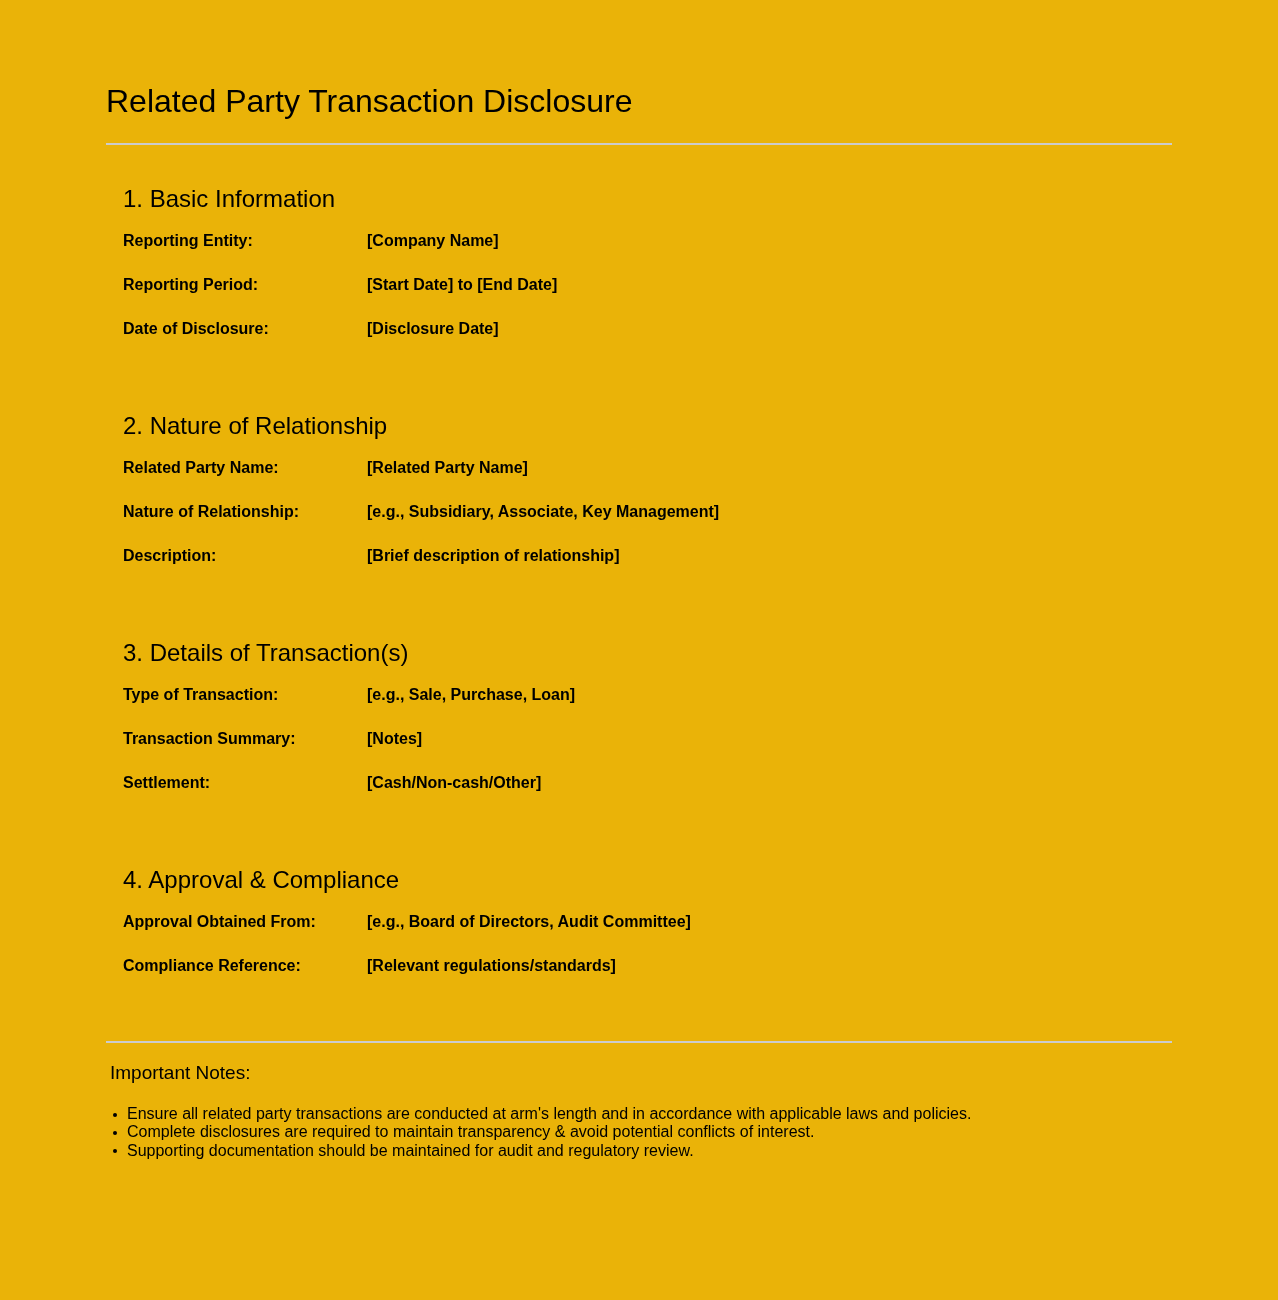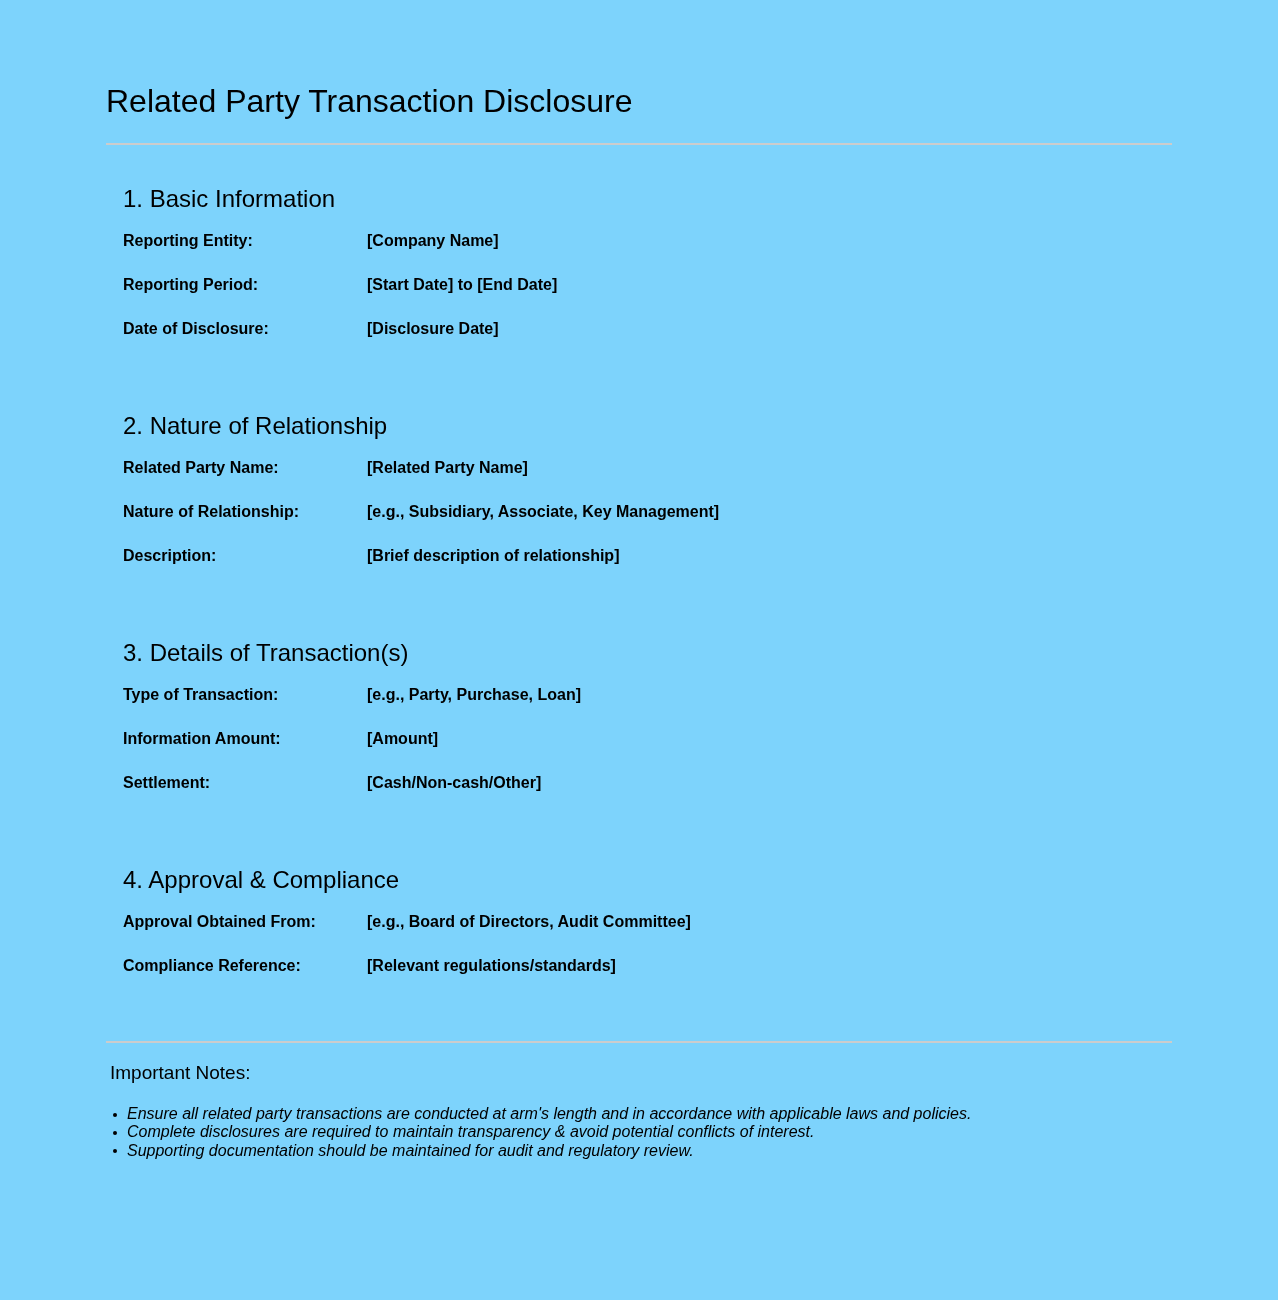"Related Party Transaction Disclosure" .page { background: #7dd3fc -> #eab308 }
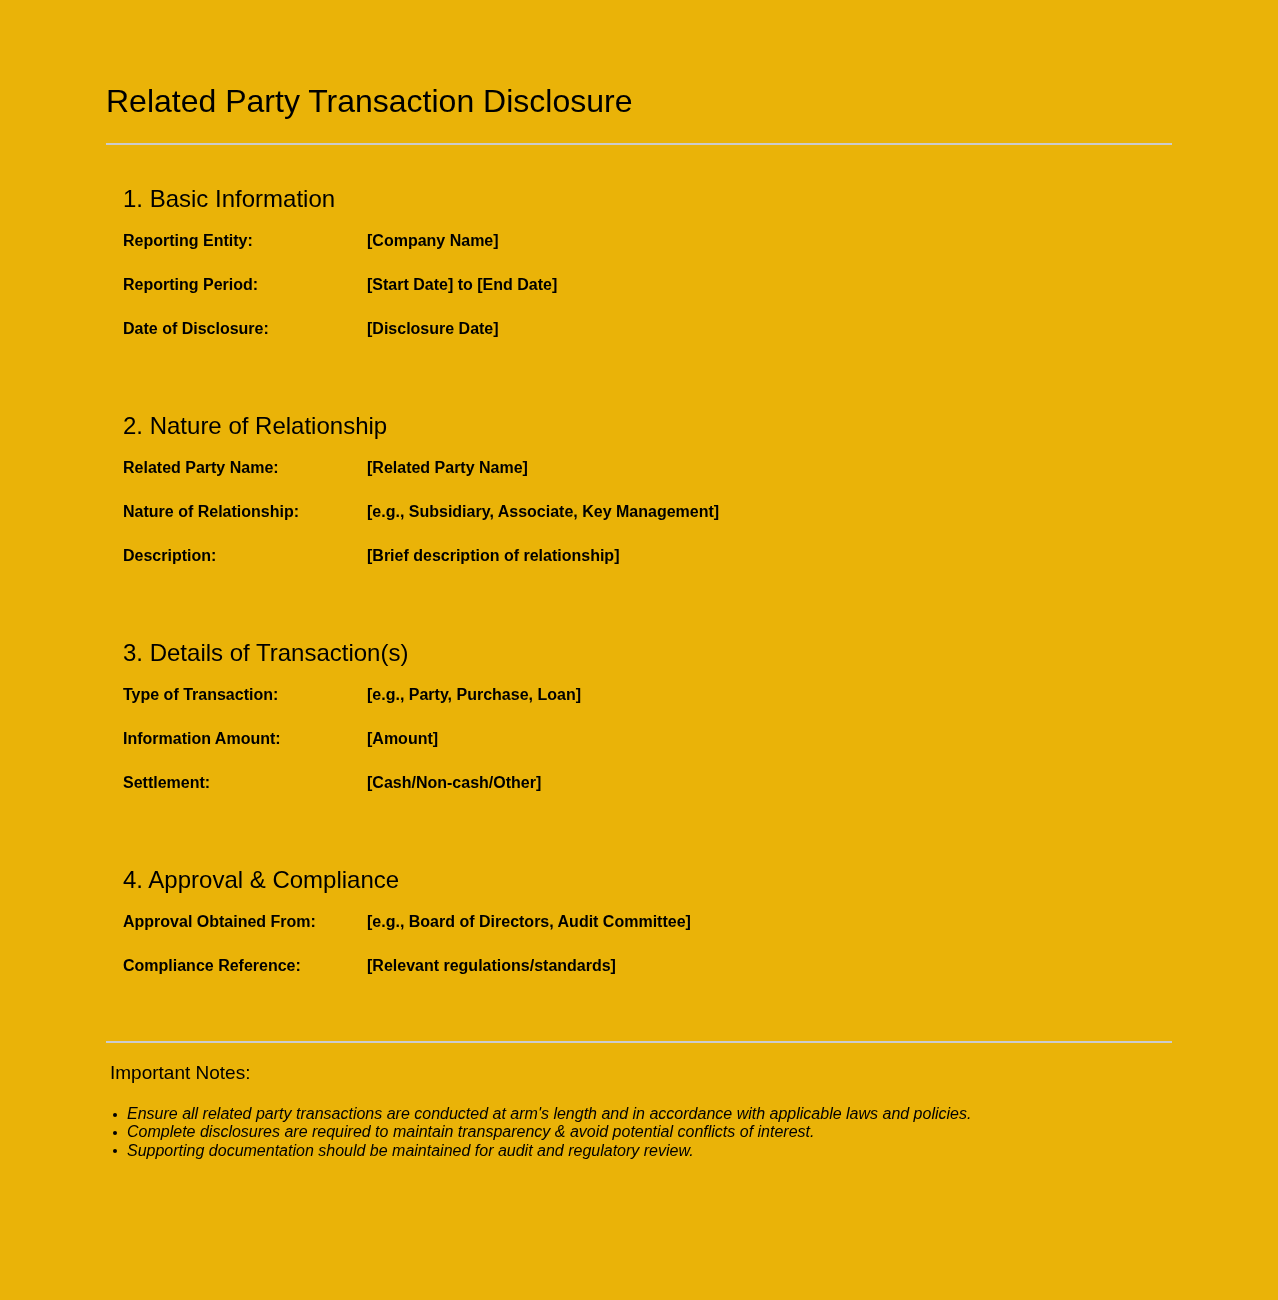"[e.g., Party, Purchase, Loan]" span.field-value { text: Party -> Sale }
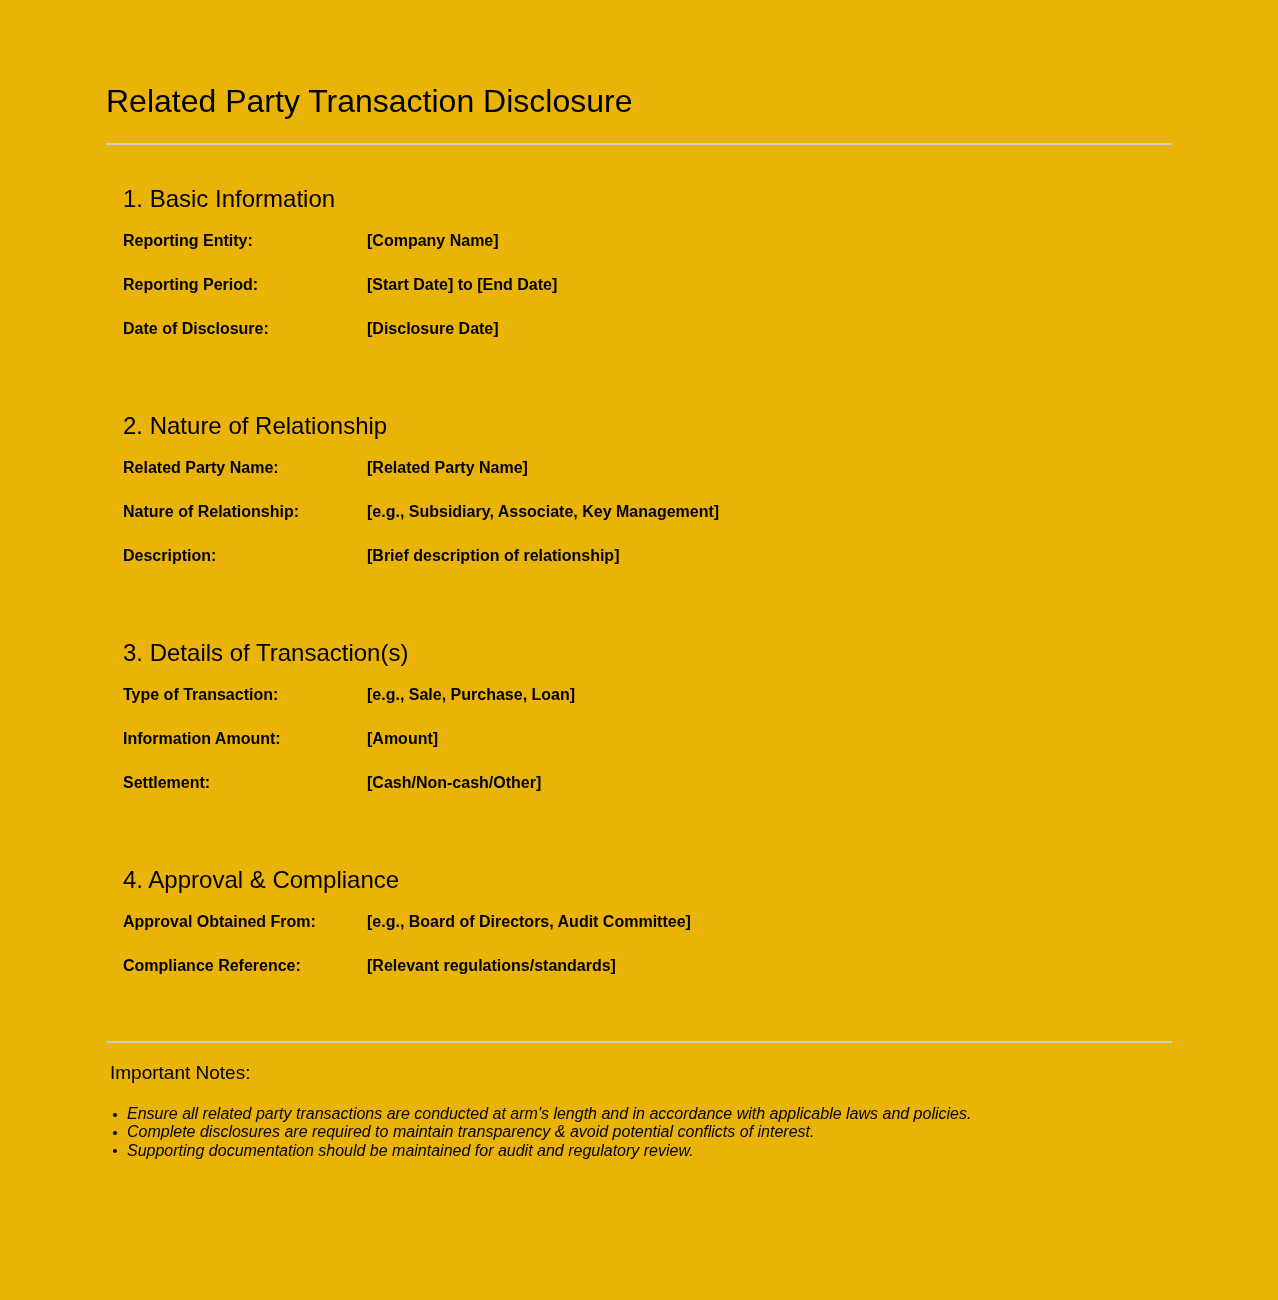"Information Amount:" span.field-label { text: Information Amount -> Transaction Summary }
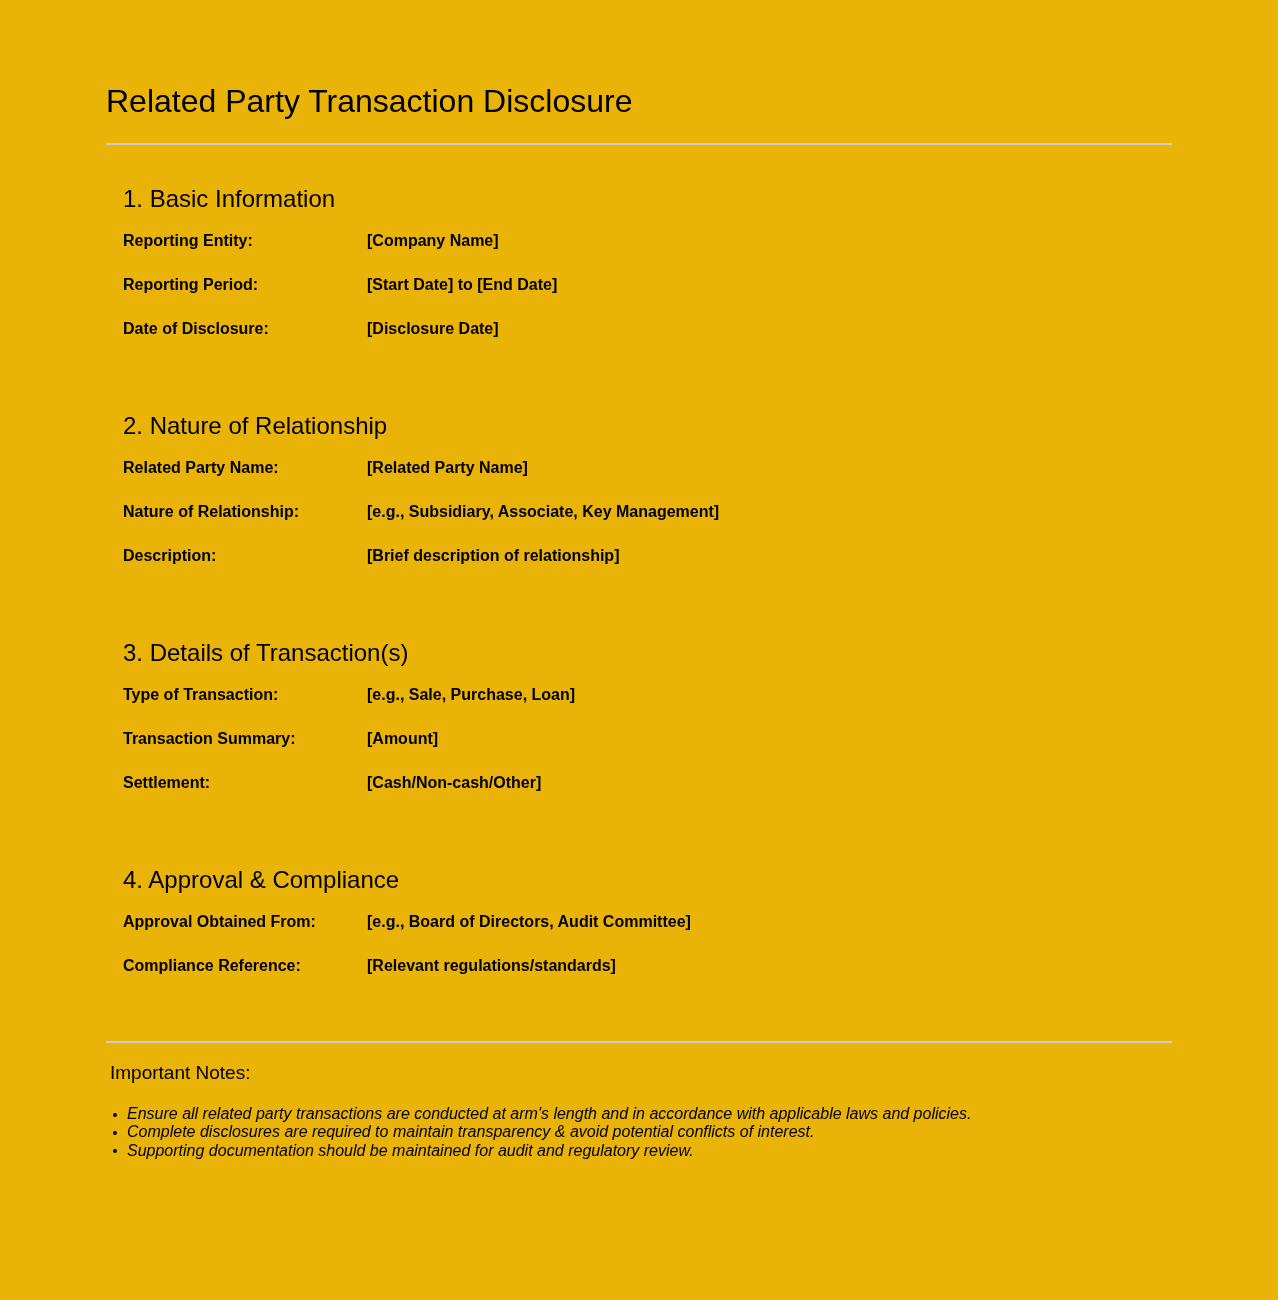"[Amount]" span.field-value { text: Amount -> Notes }
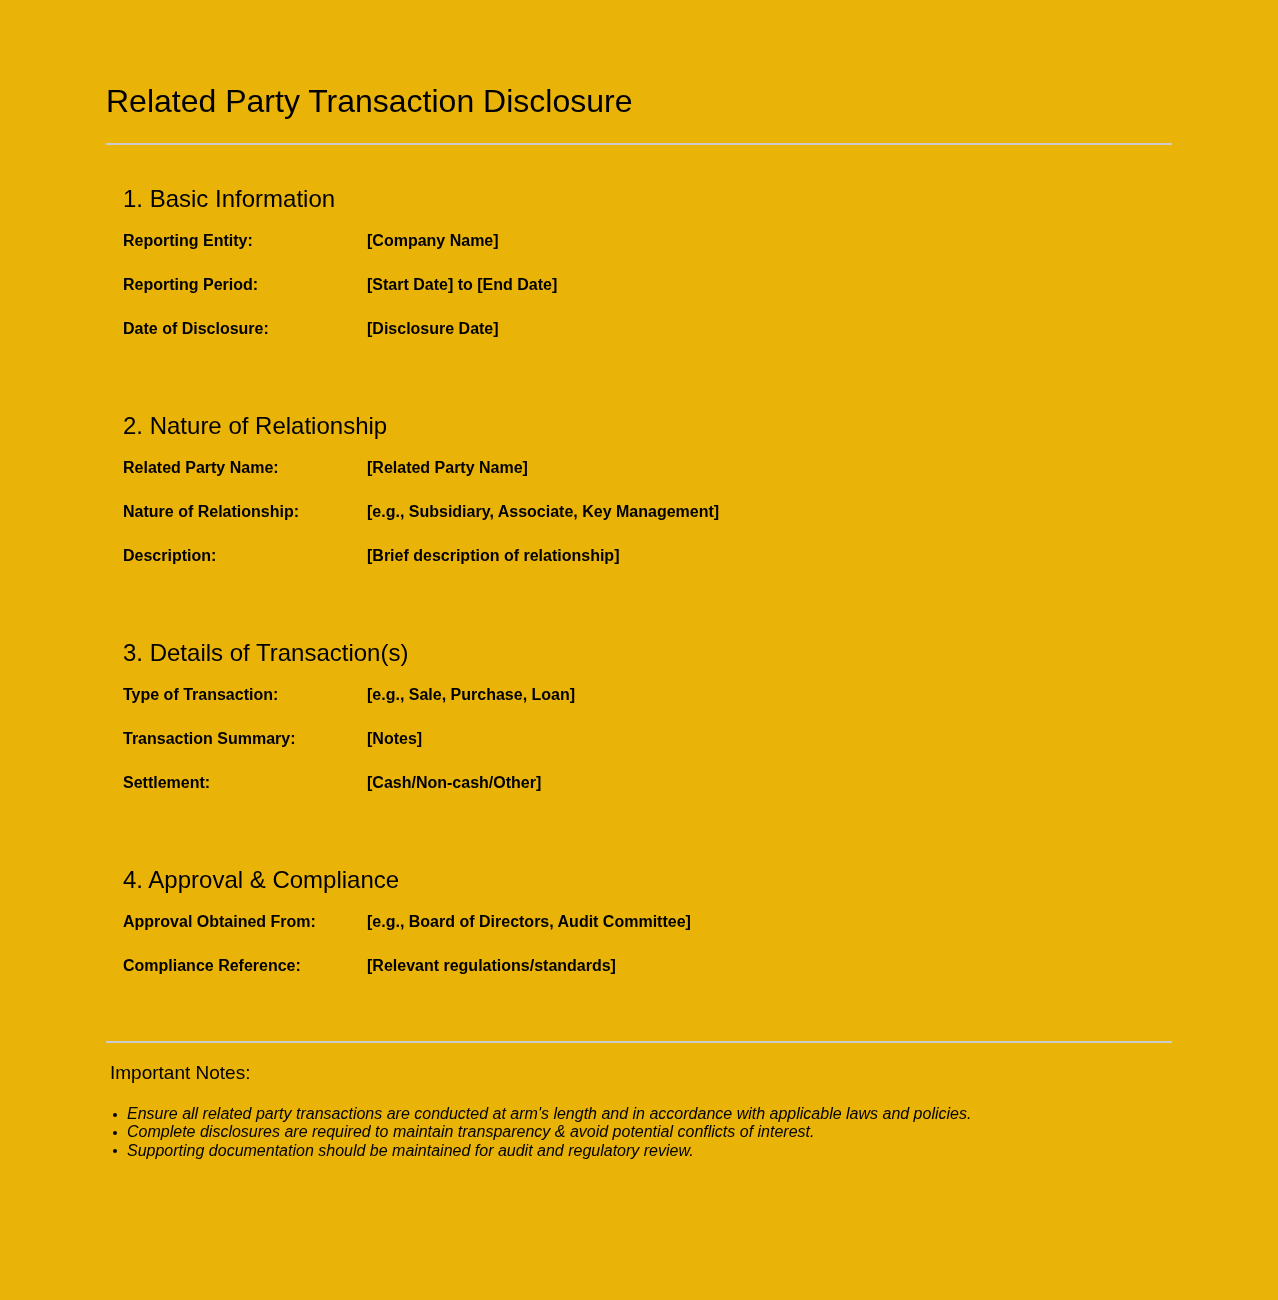"Ensure all related party transactions" .notes-list li { font-style: italic -> none }
